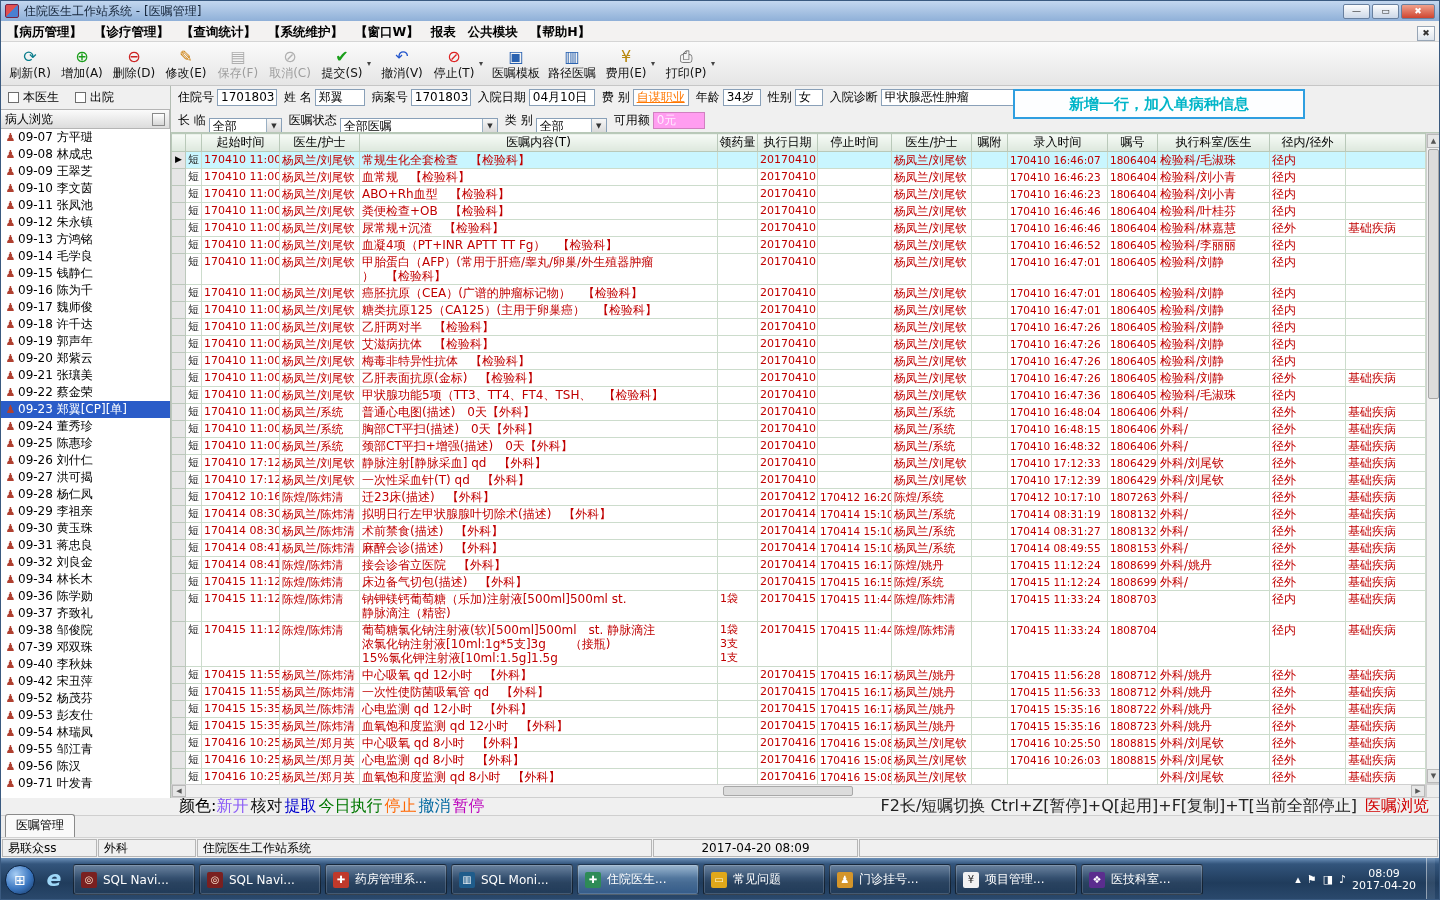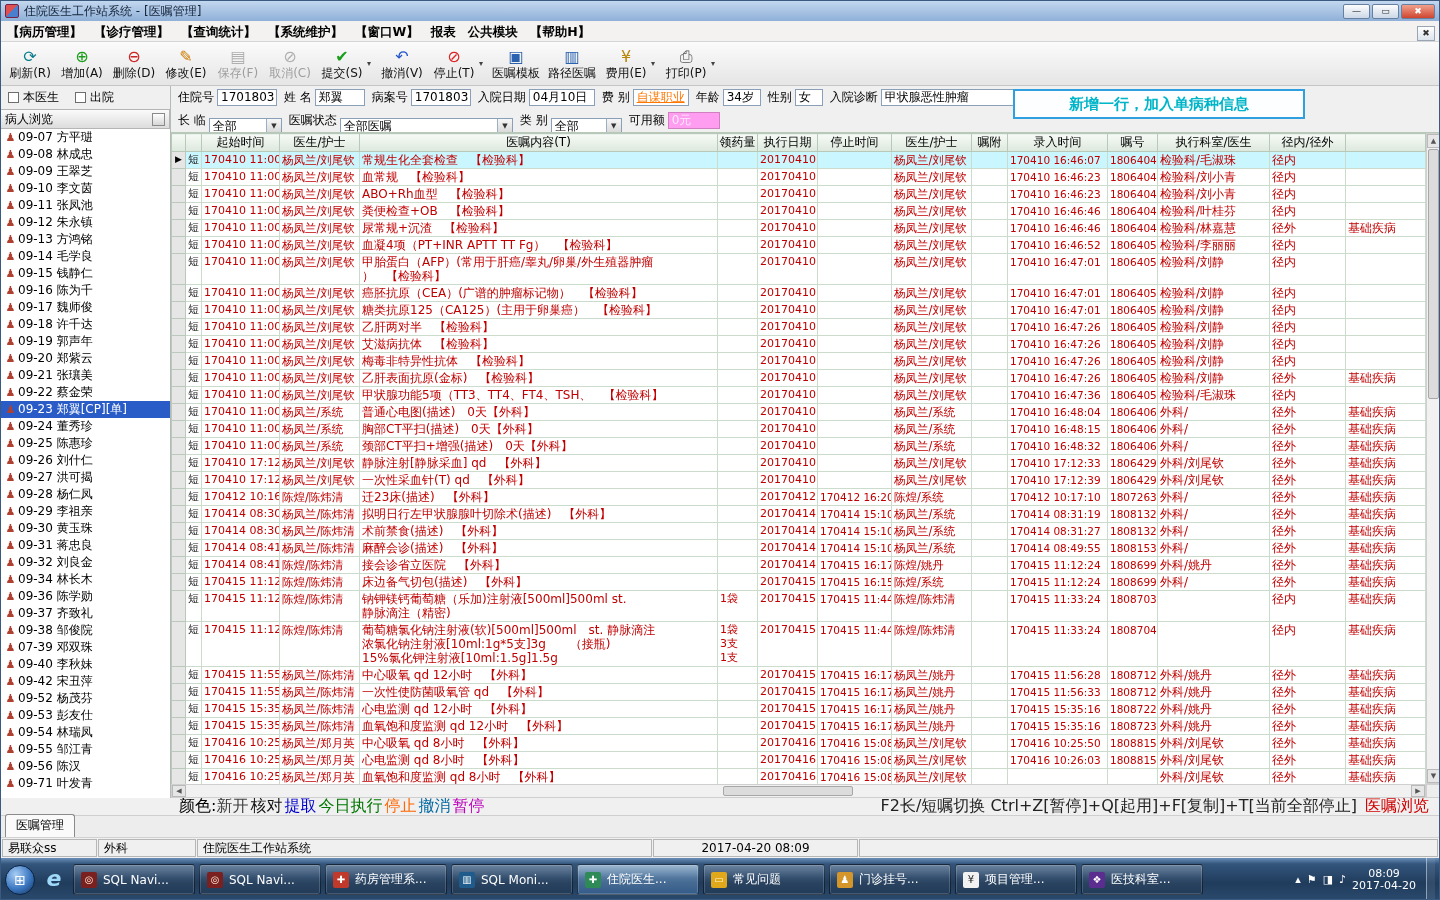"全部医嘱" span.sel-val { width: 156px -> 141px }
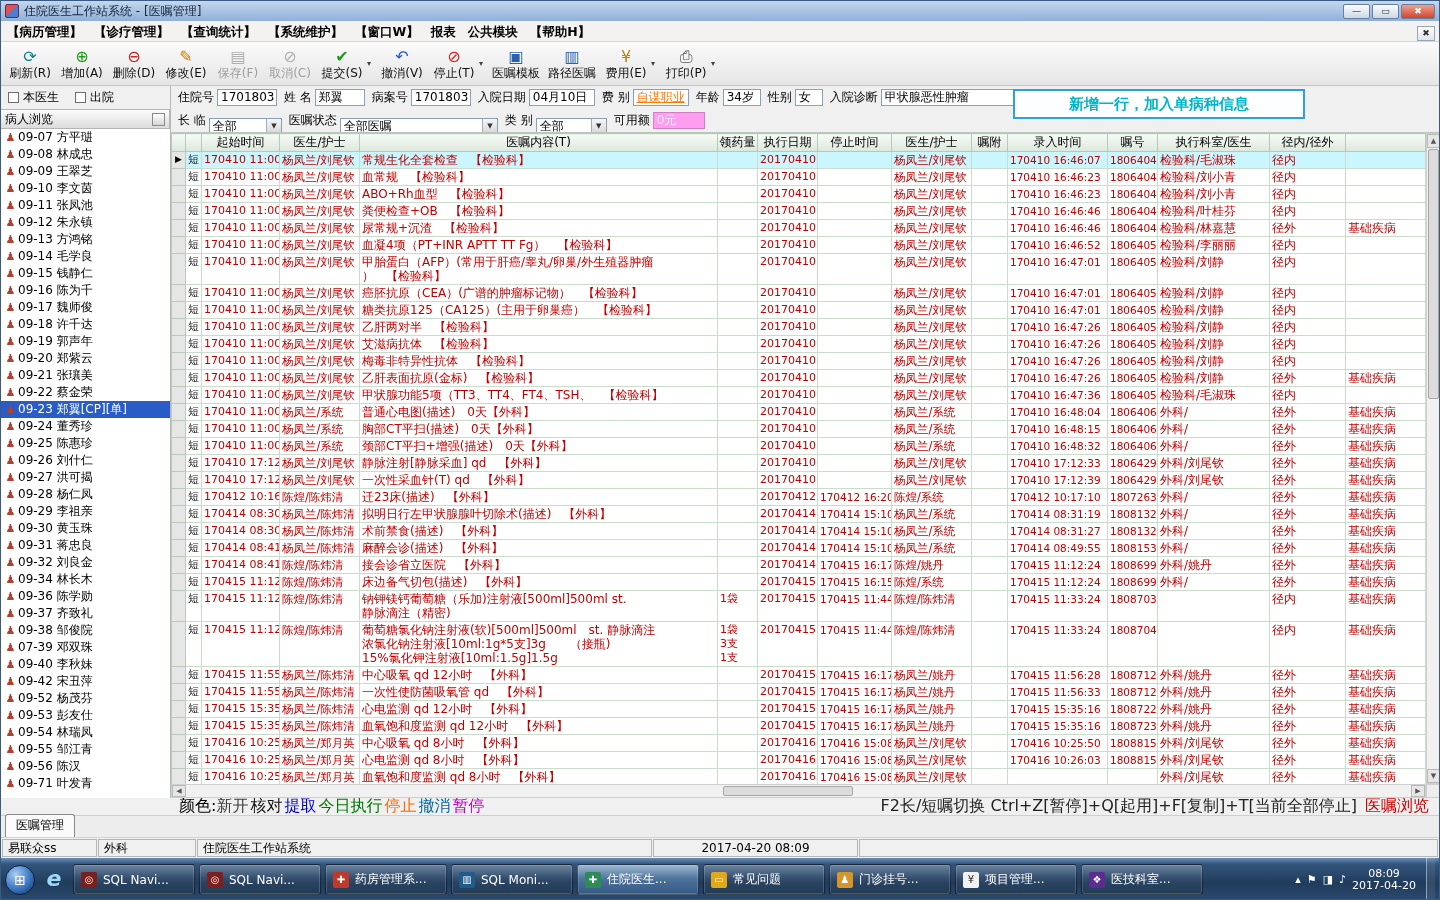"新开" span.lg-it { color: #404040 -> #8b5cf6 }
